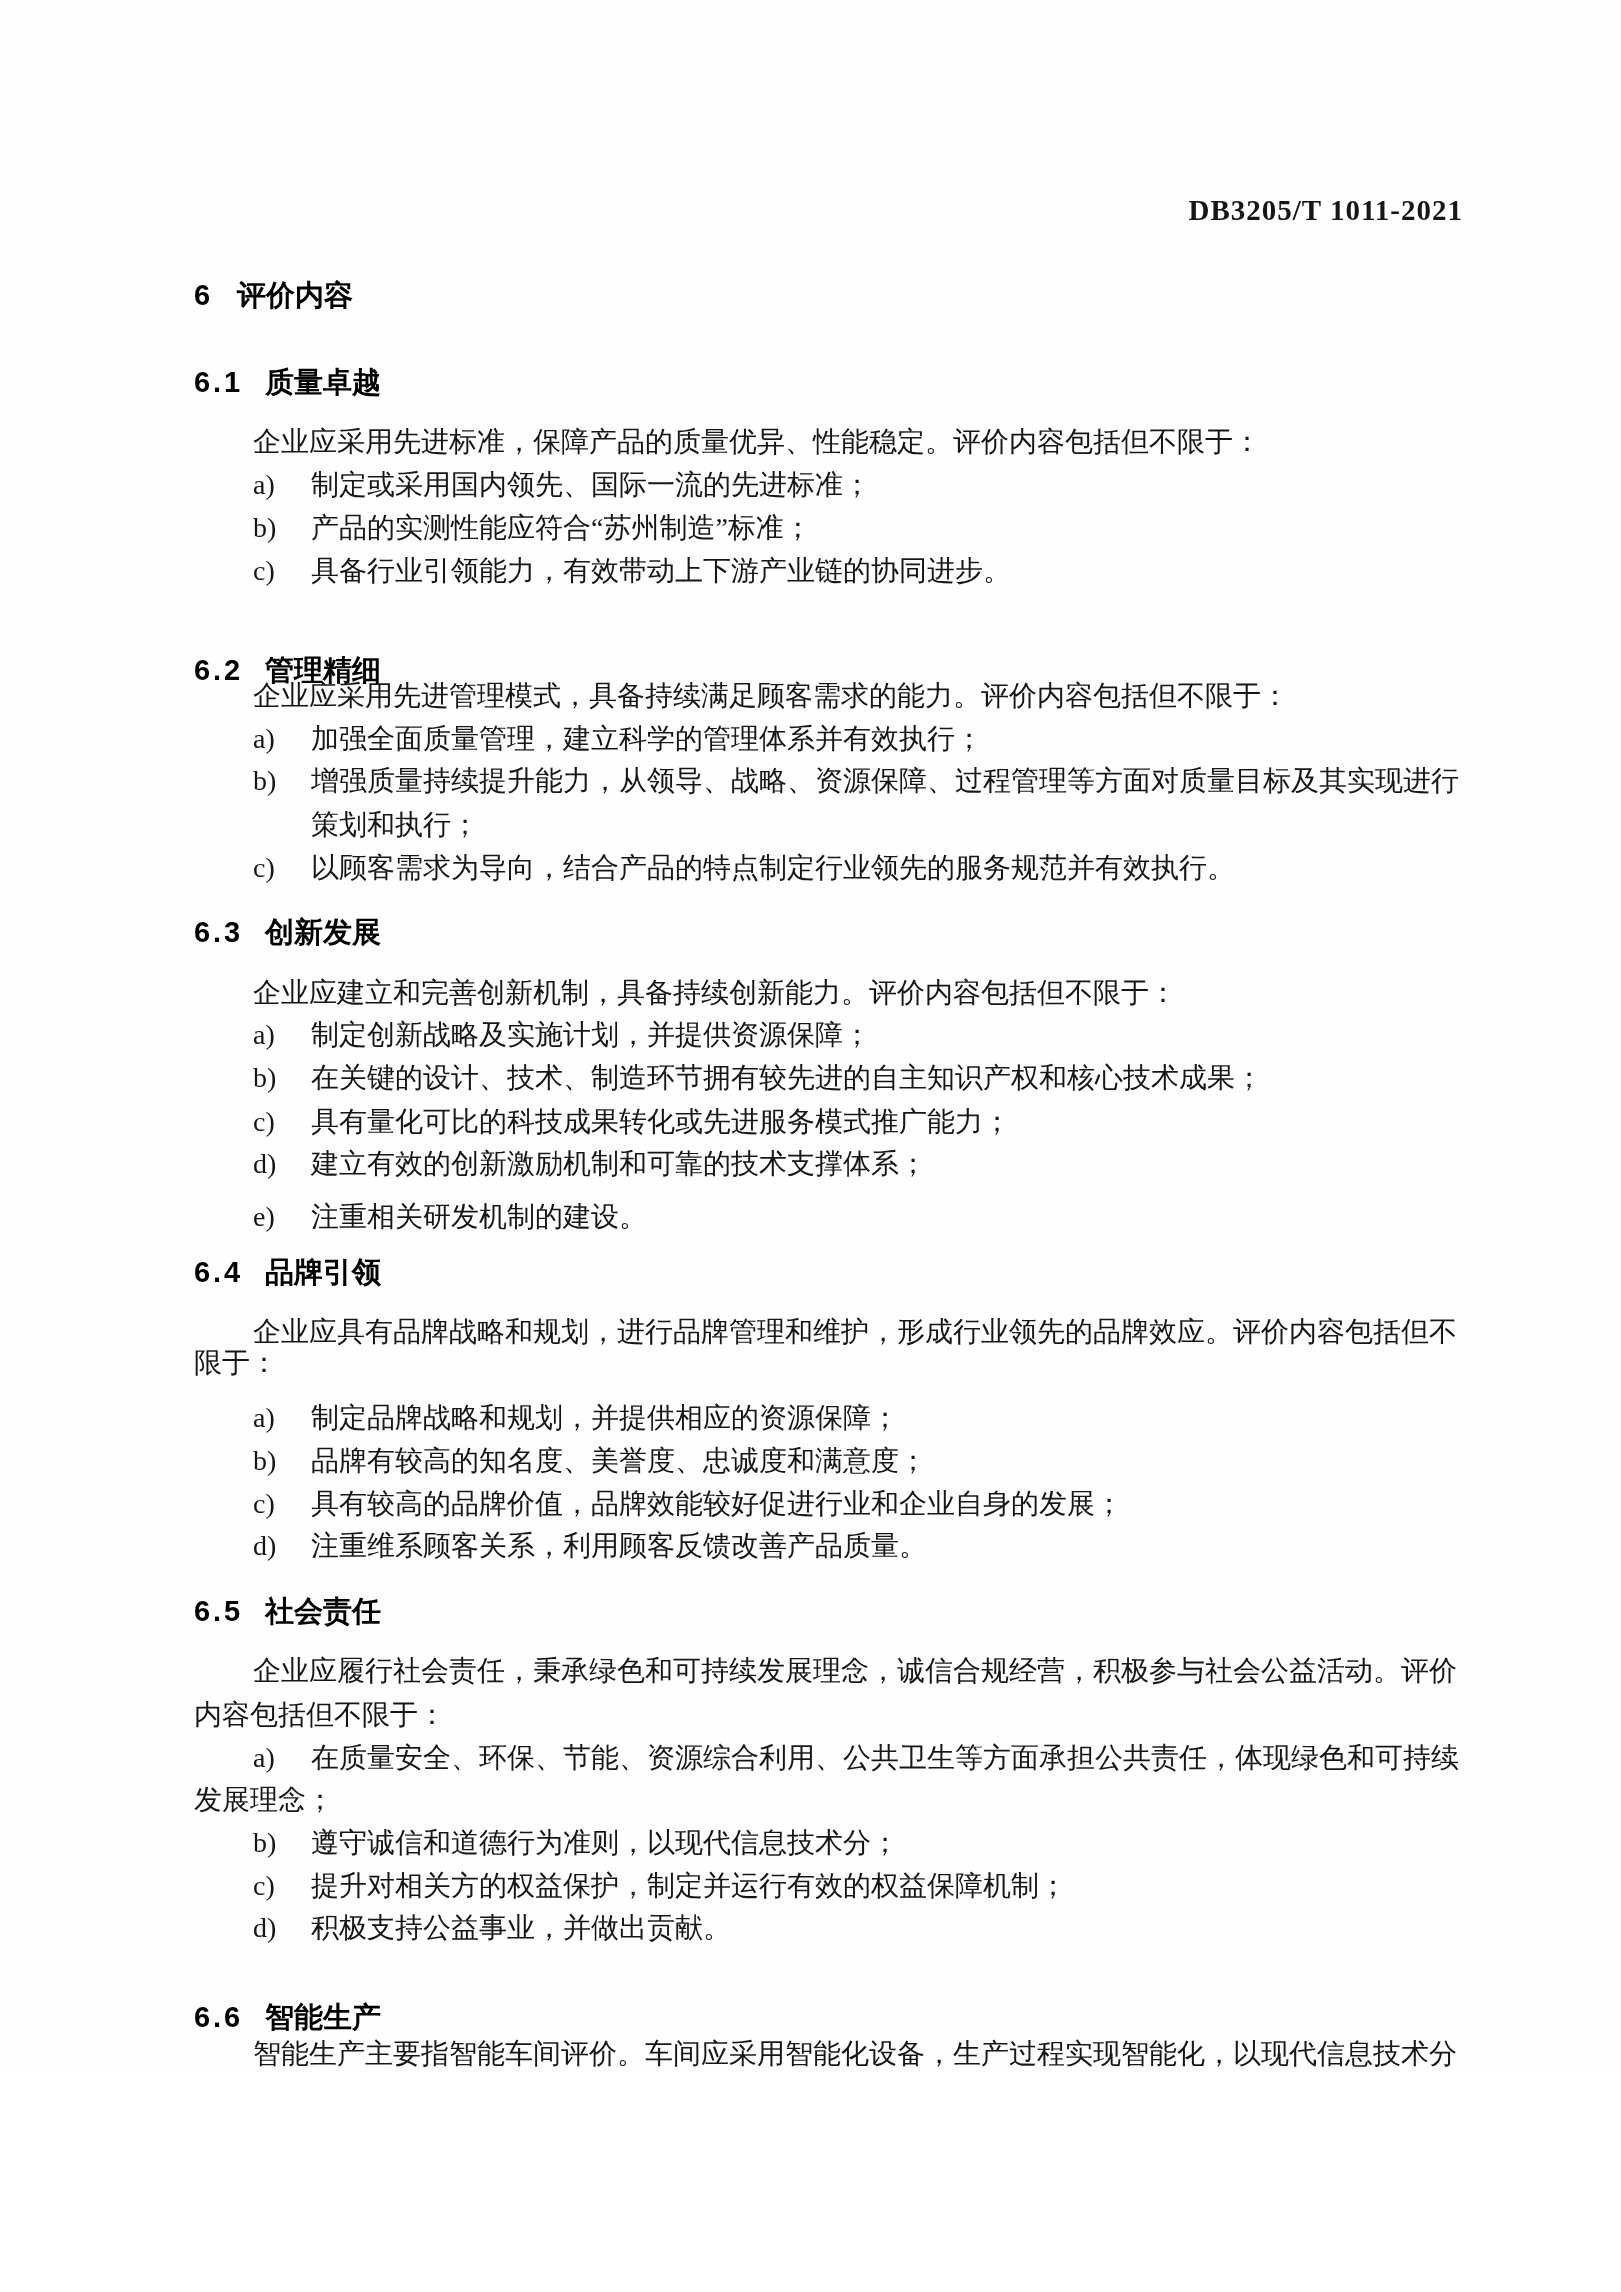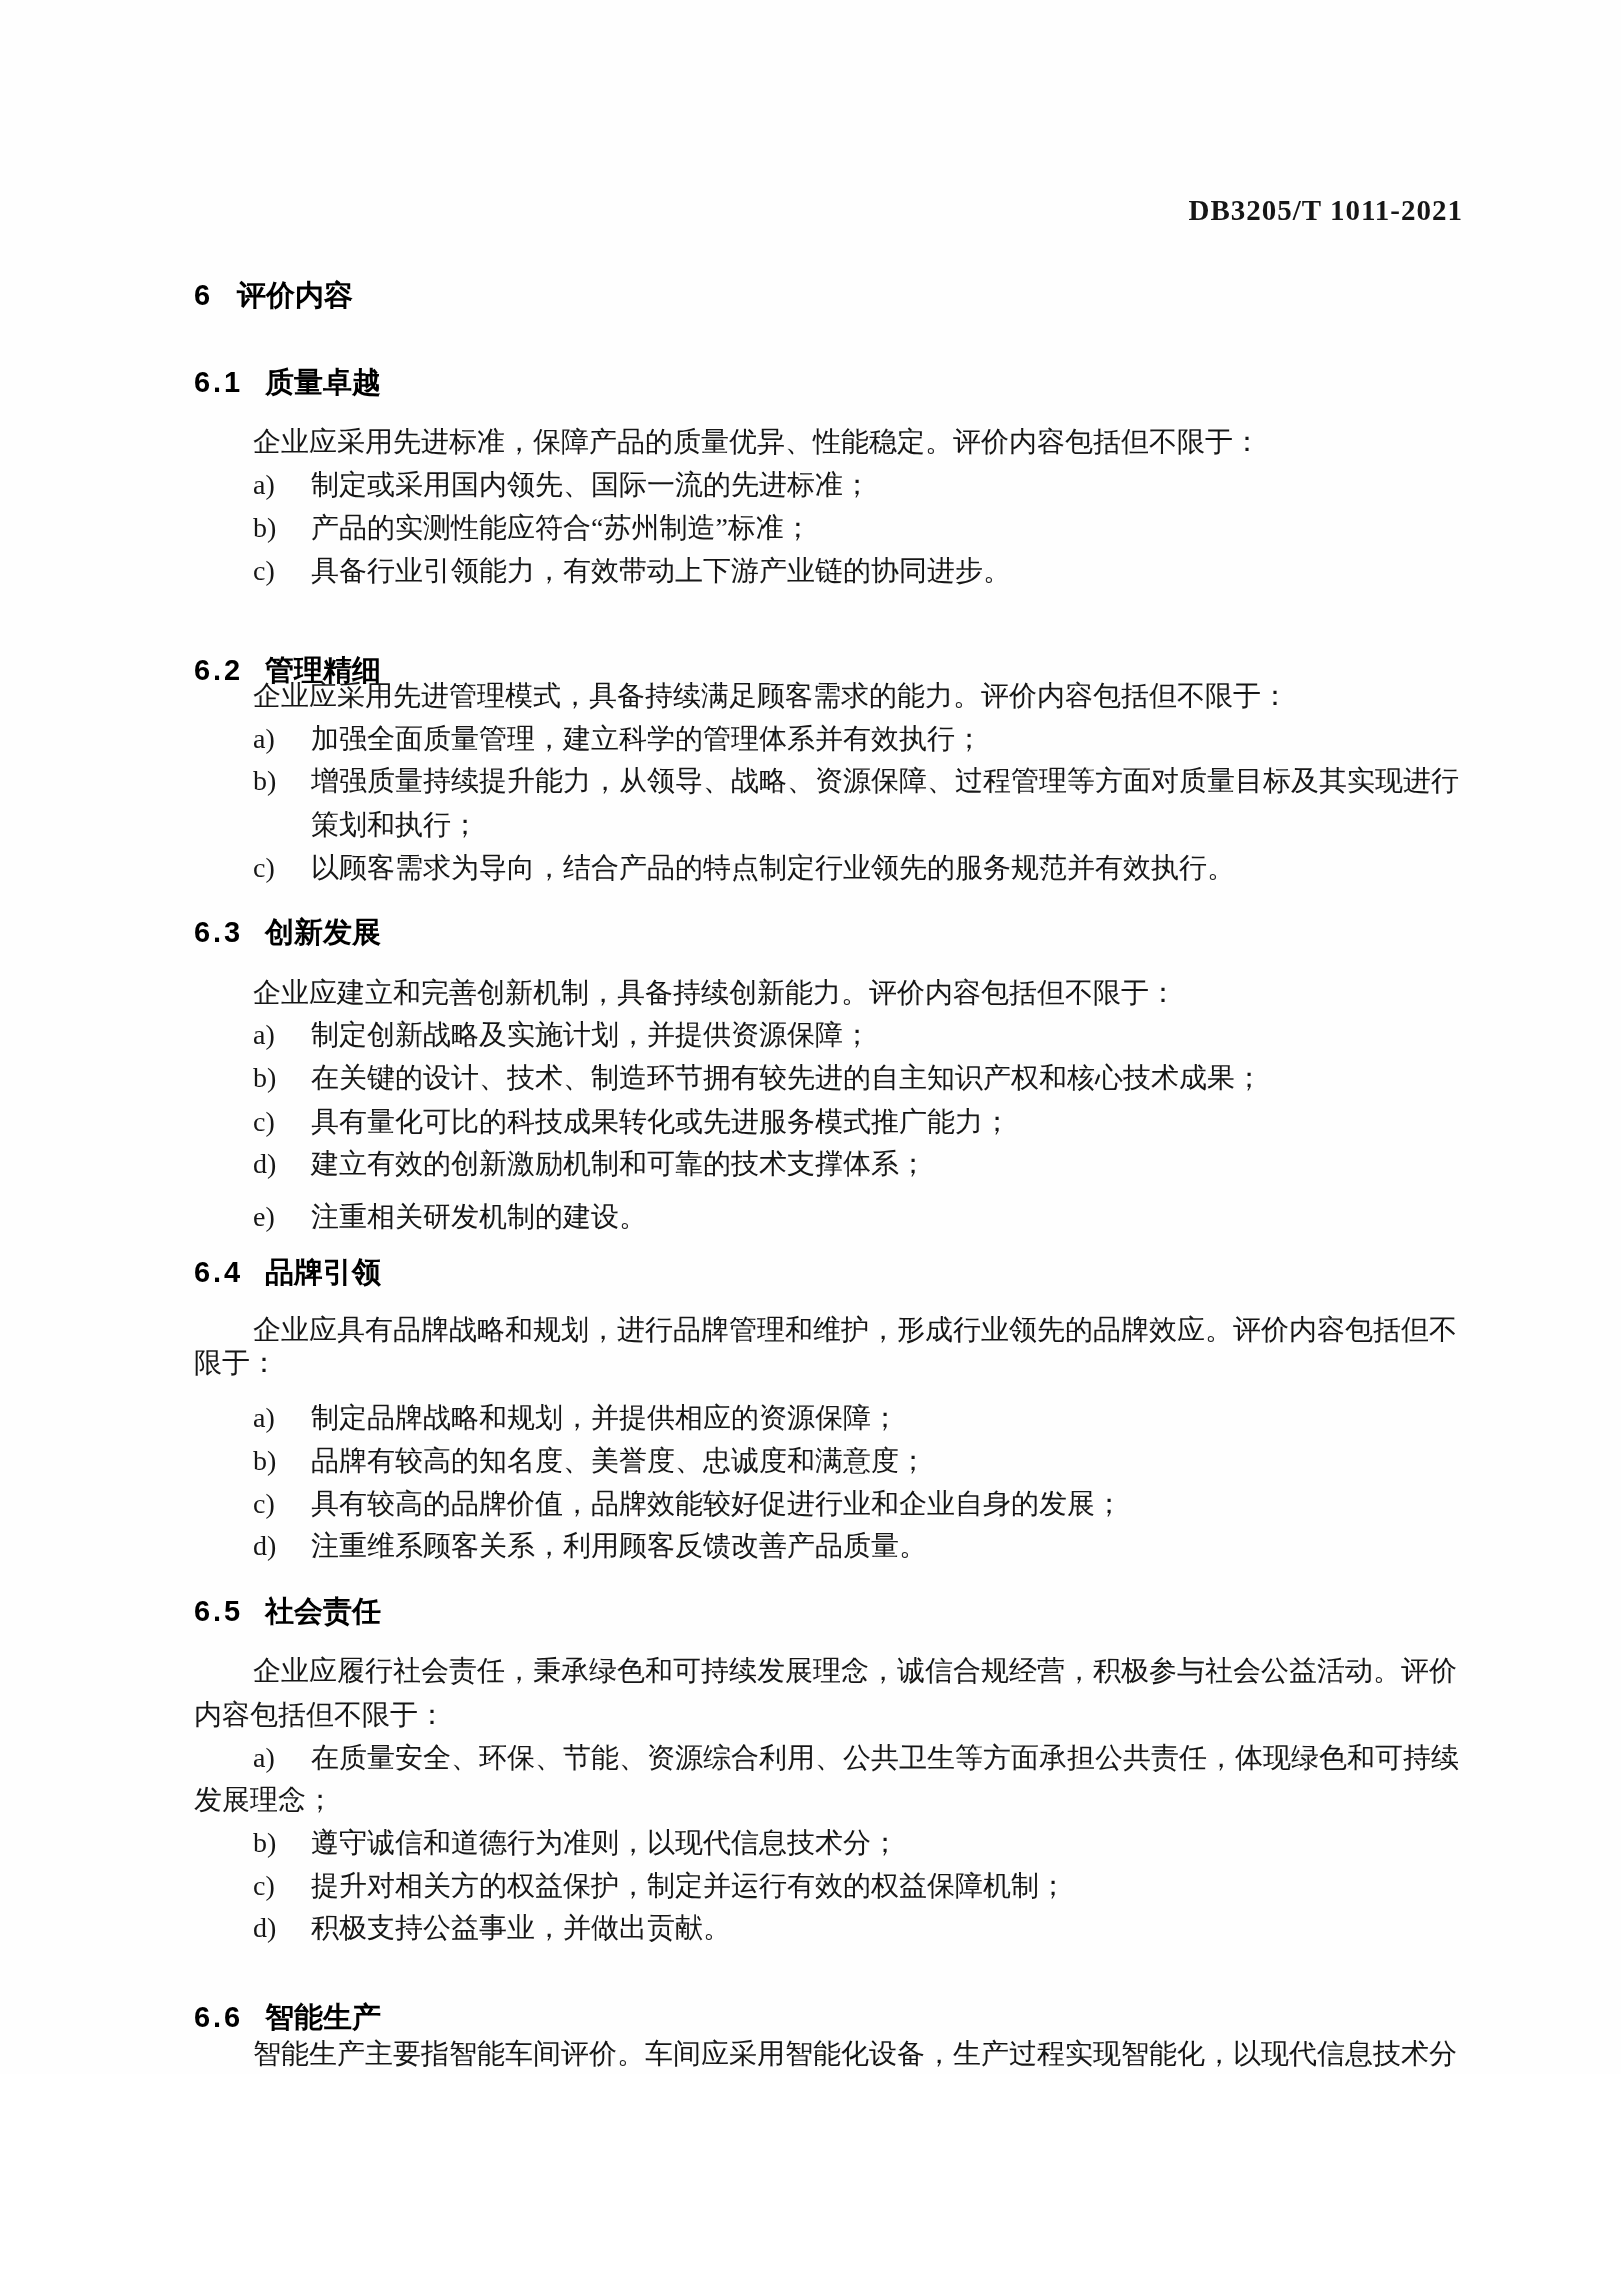"企业应具有品牌战略和规划，进行品牌管理和维护，形成行业领先的品牌效应。评价内容包" div.line { font-family: Liberation Mono, monospace -> none }
